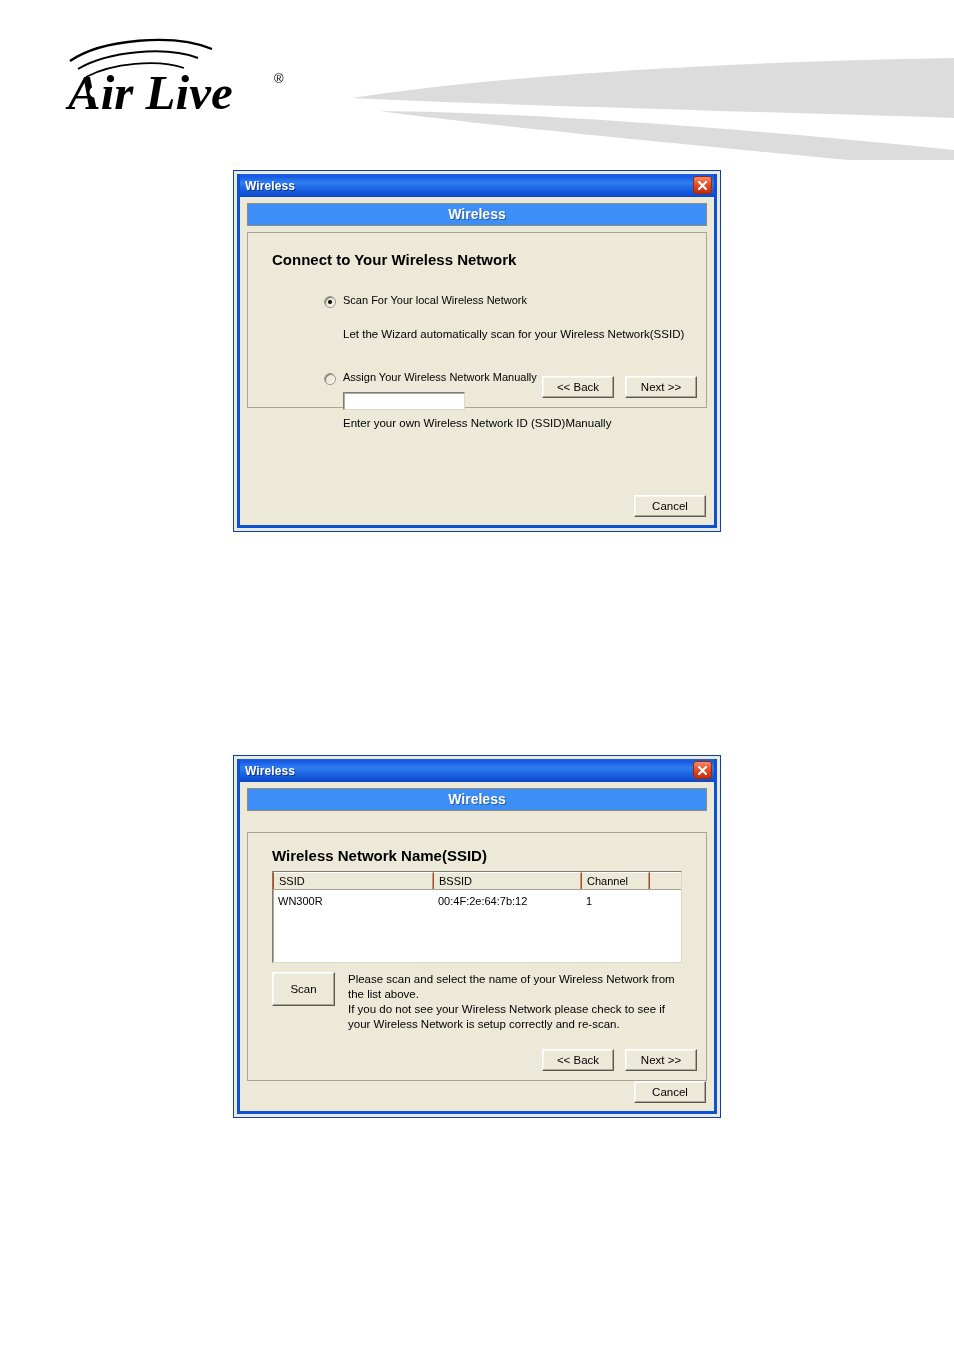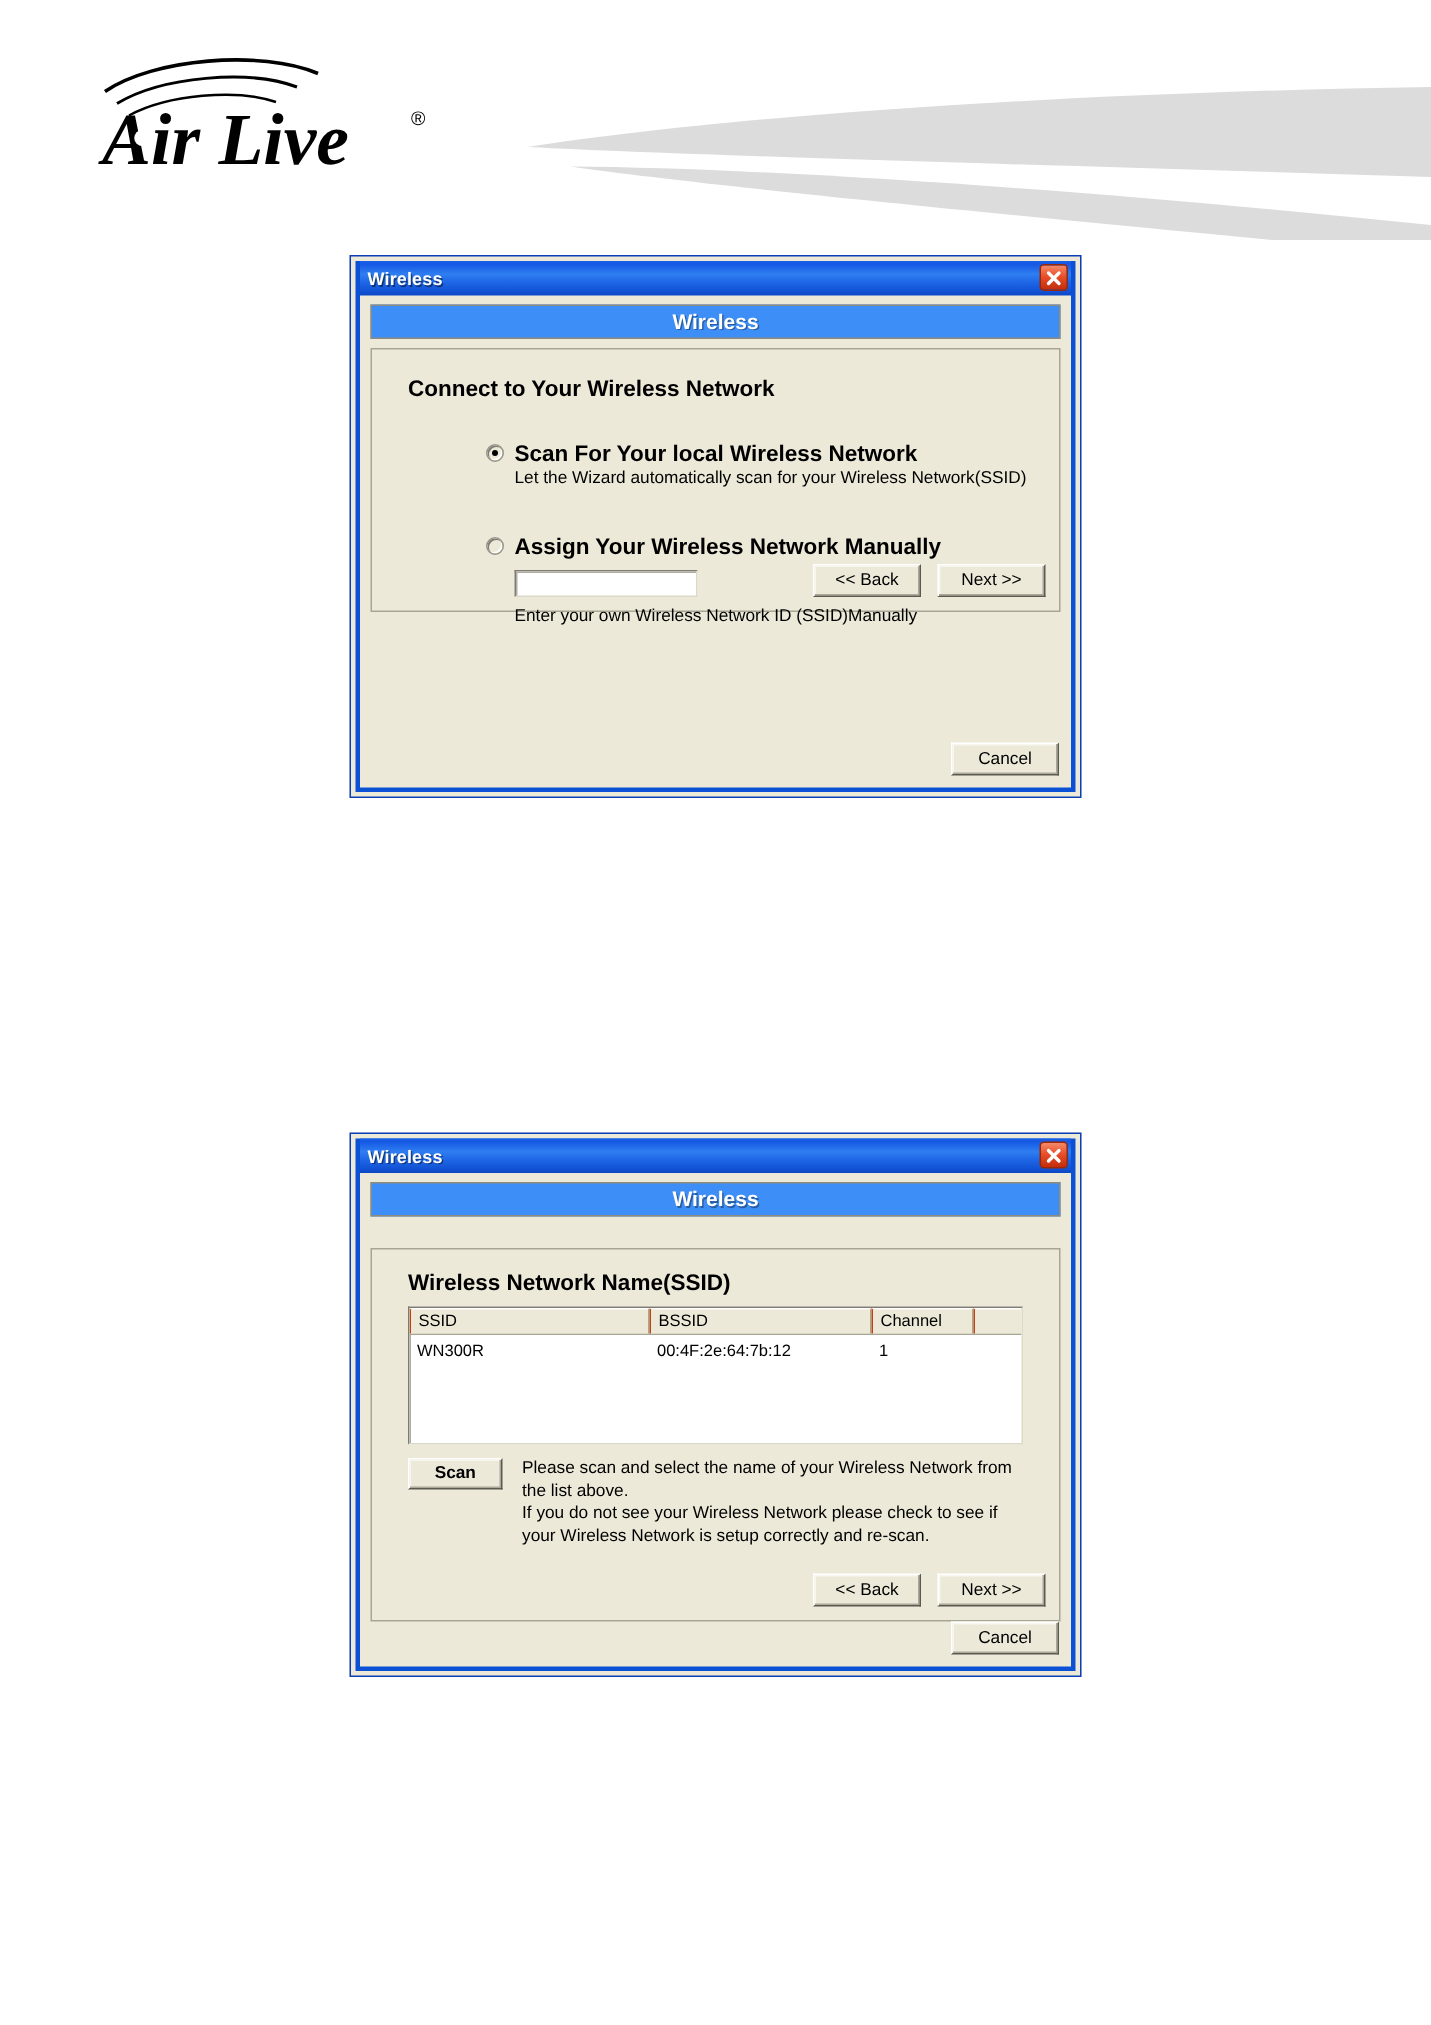"Scan For Your local Wireless" .radio-label { font-size: 15px -> 11px; font-weight: bold -> none }
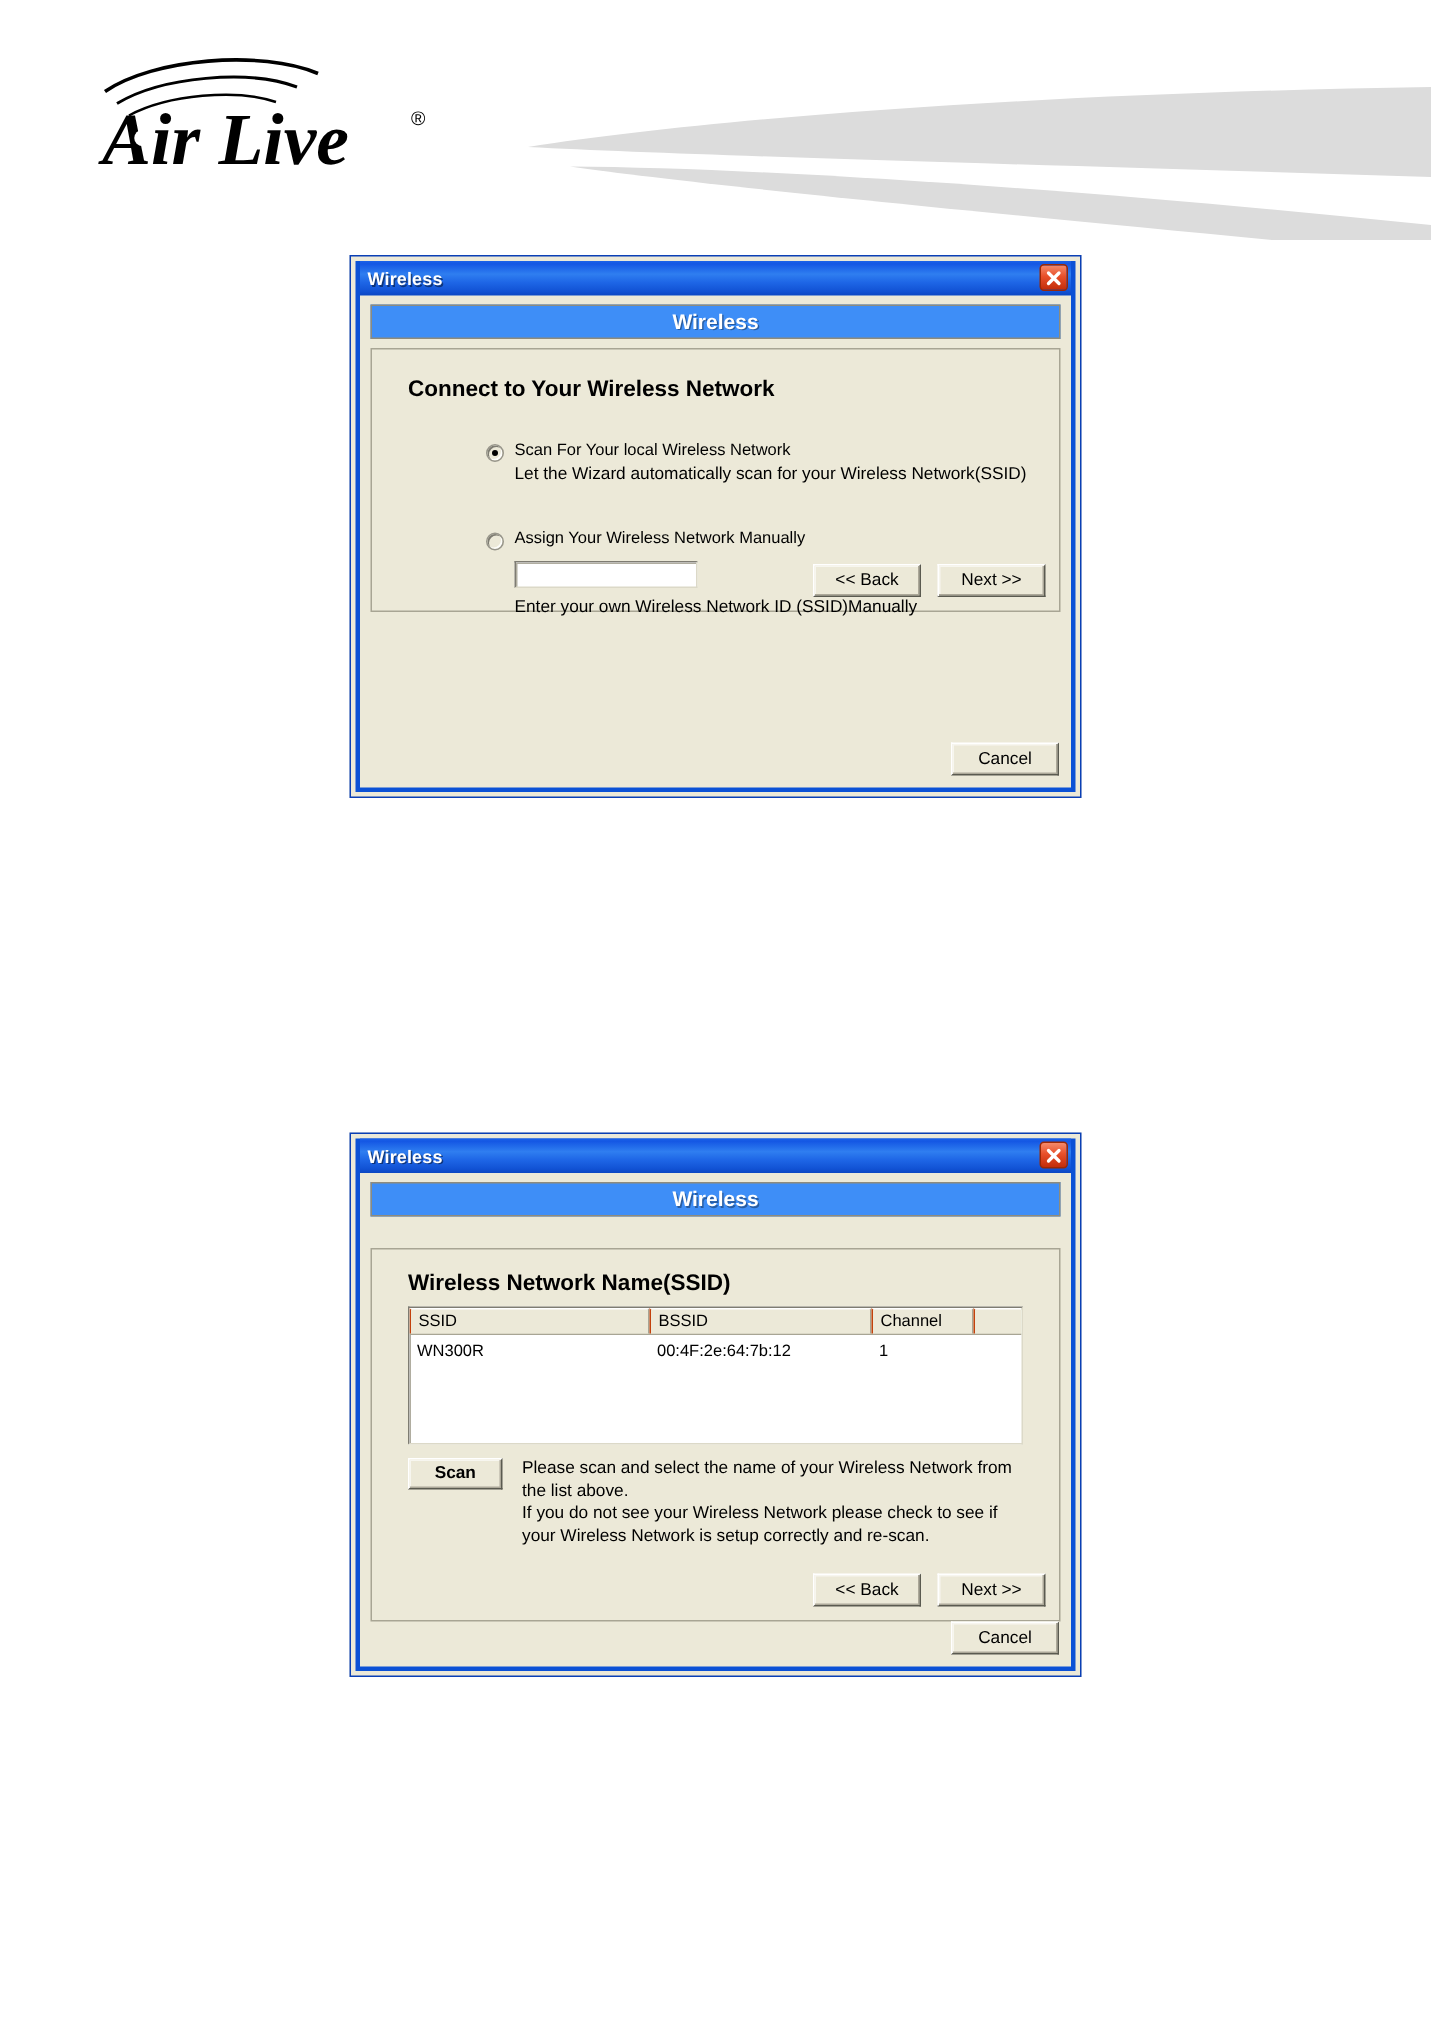"Let the Wizard automatically scan" div.sub-text { margin-top: 2px -> 20px }
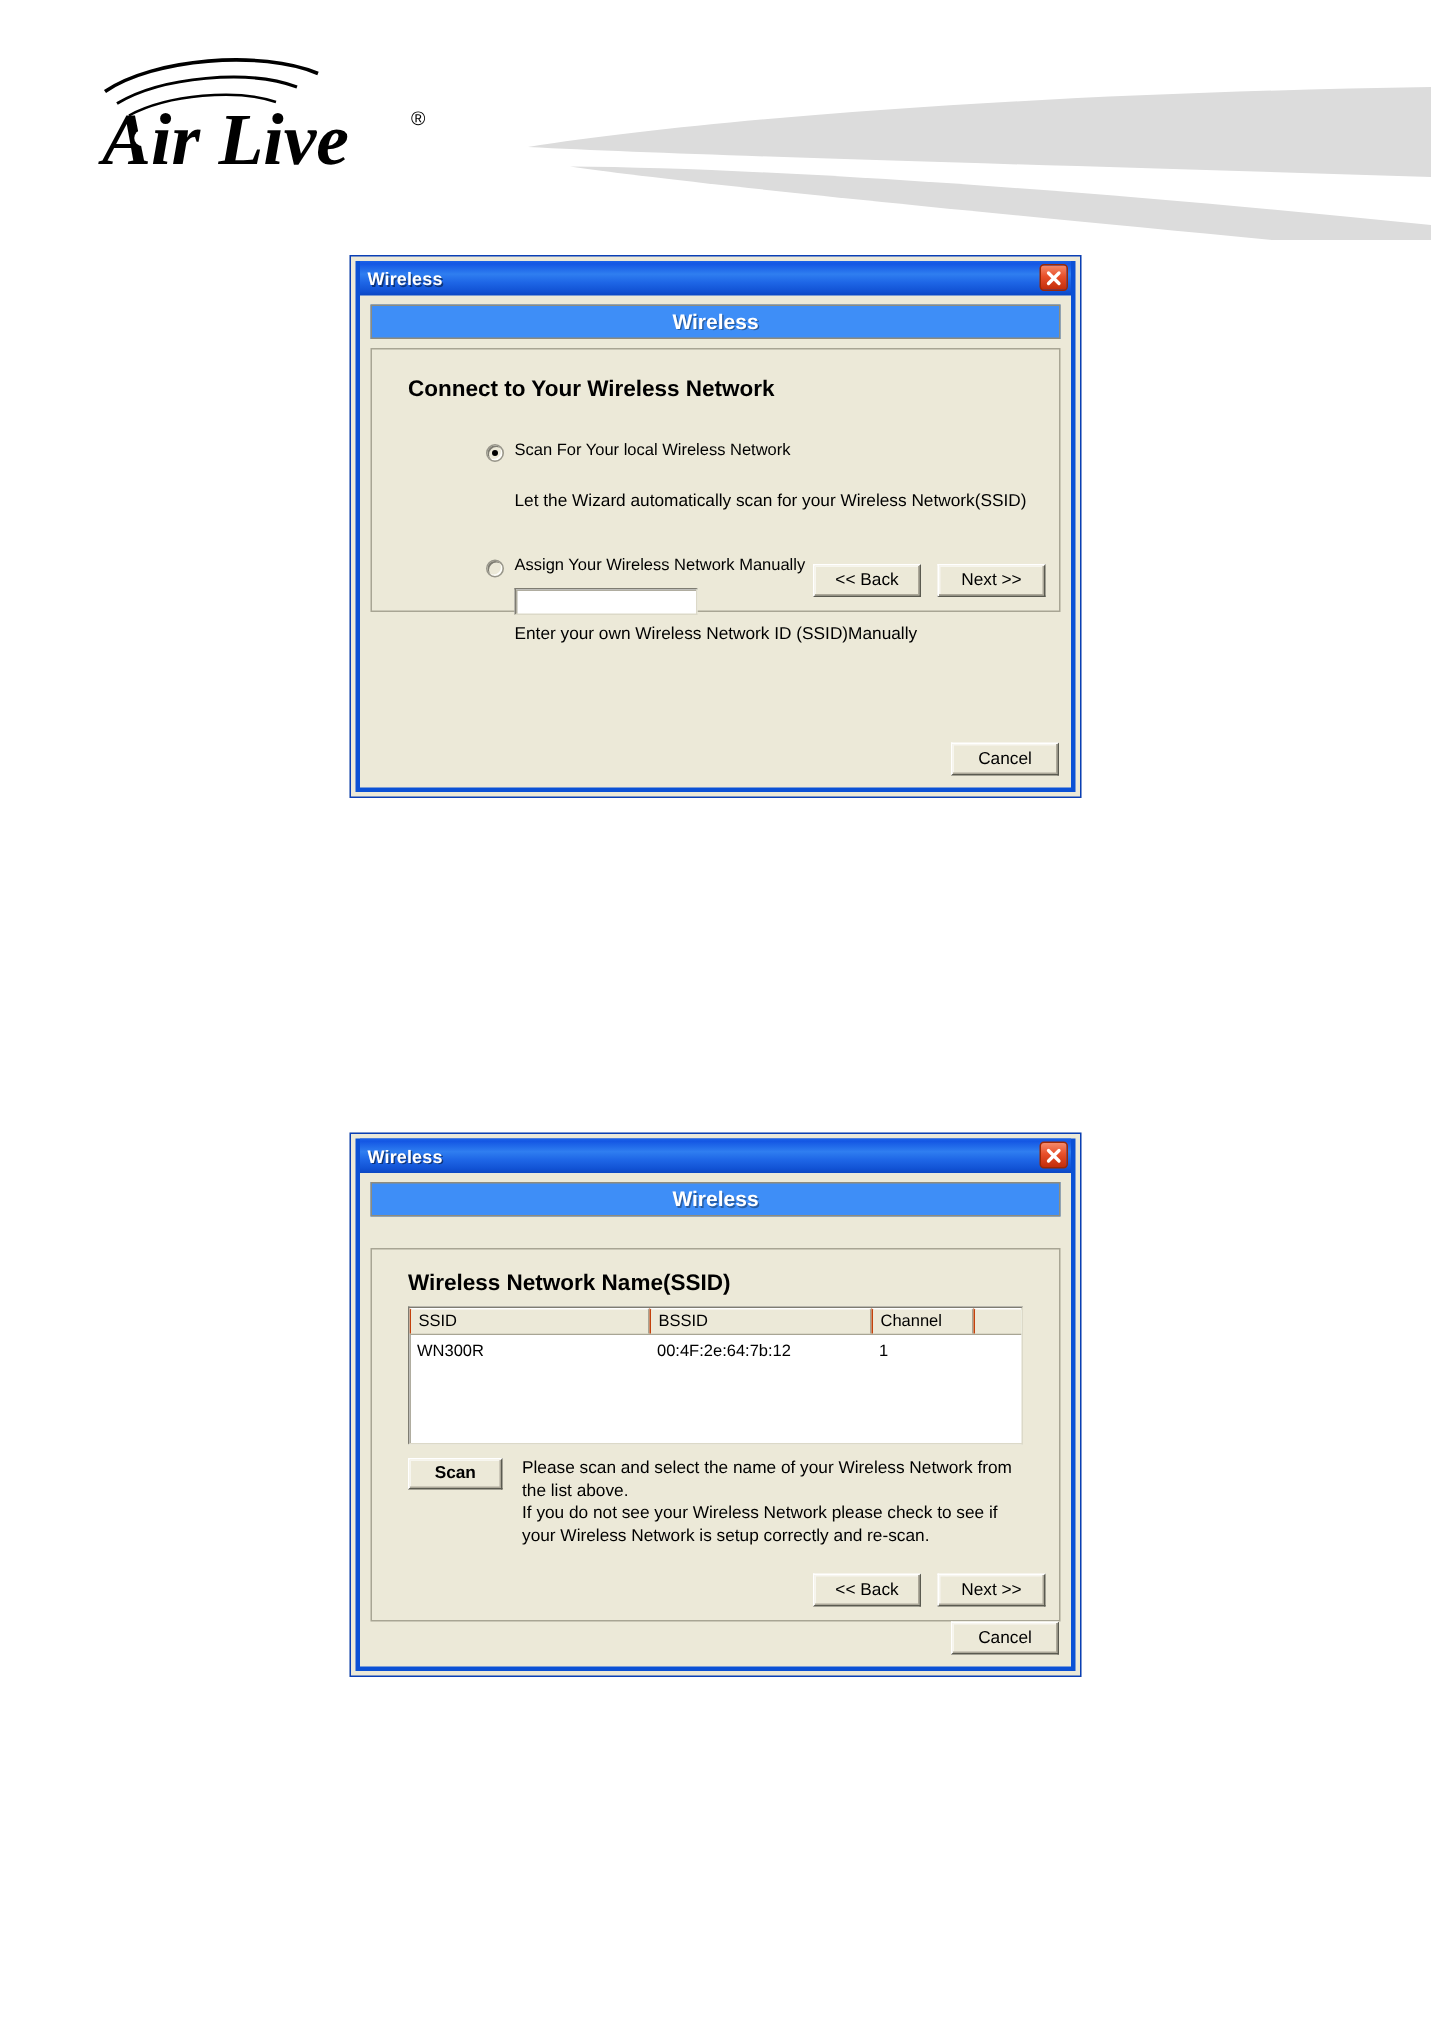"Scan" .btn-scan { font-weight: bold -> none; height: 21px -> 34px }
